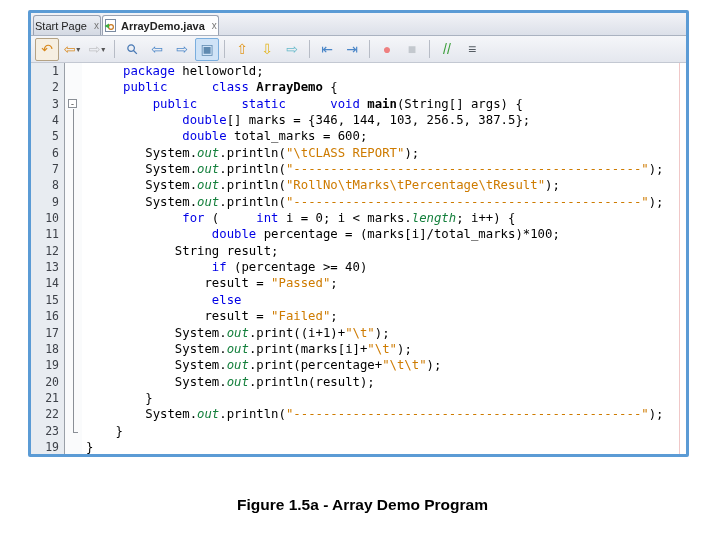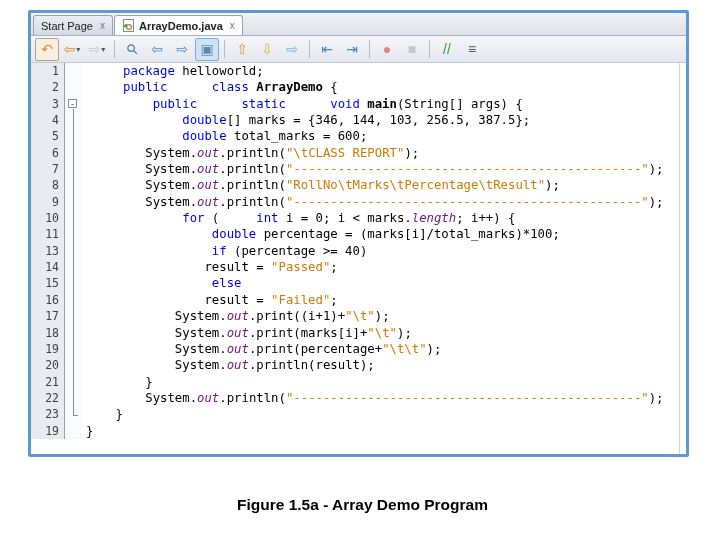"Start Page" .tab { padding: 0 7px -> 0 1px }
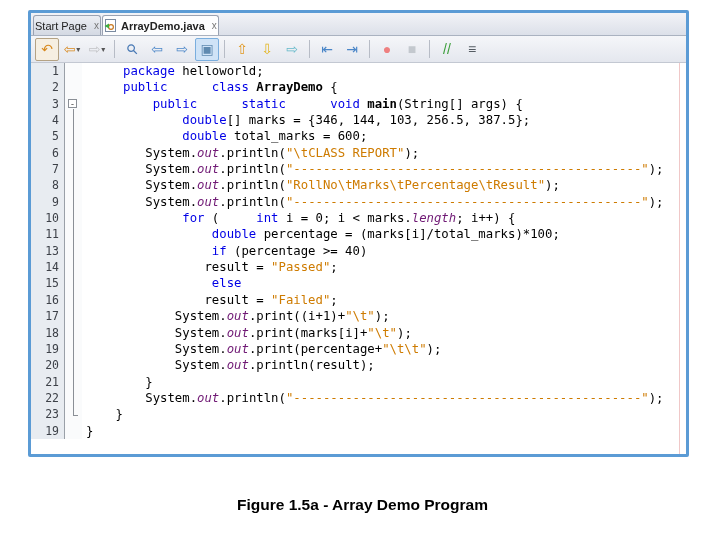"out" .c-f { color: #701a75 -> #15803d }
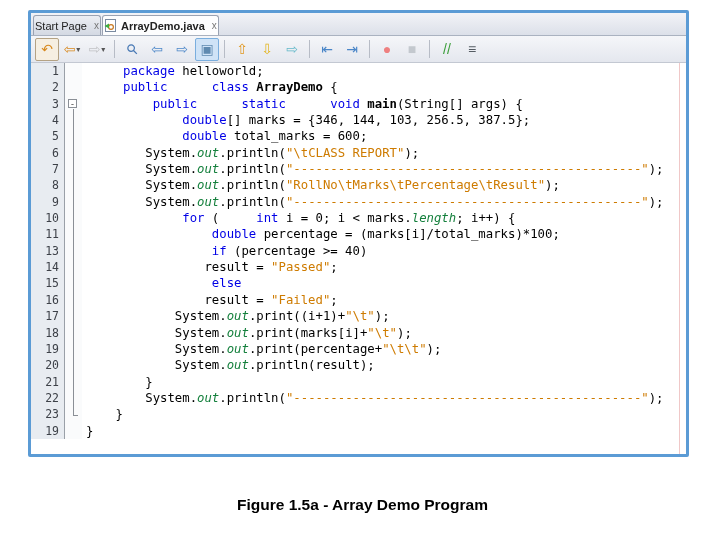"12" div.row { html: none -> <div><span>12</span><span></span><span><span> String result;</span></span></div> }
